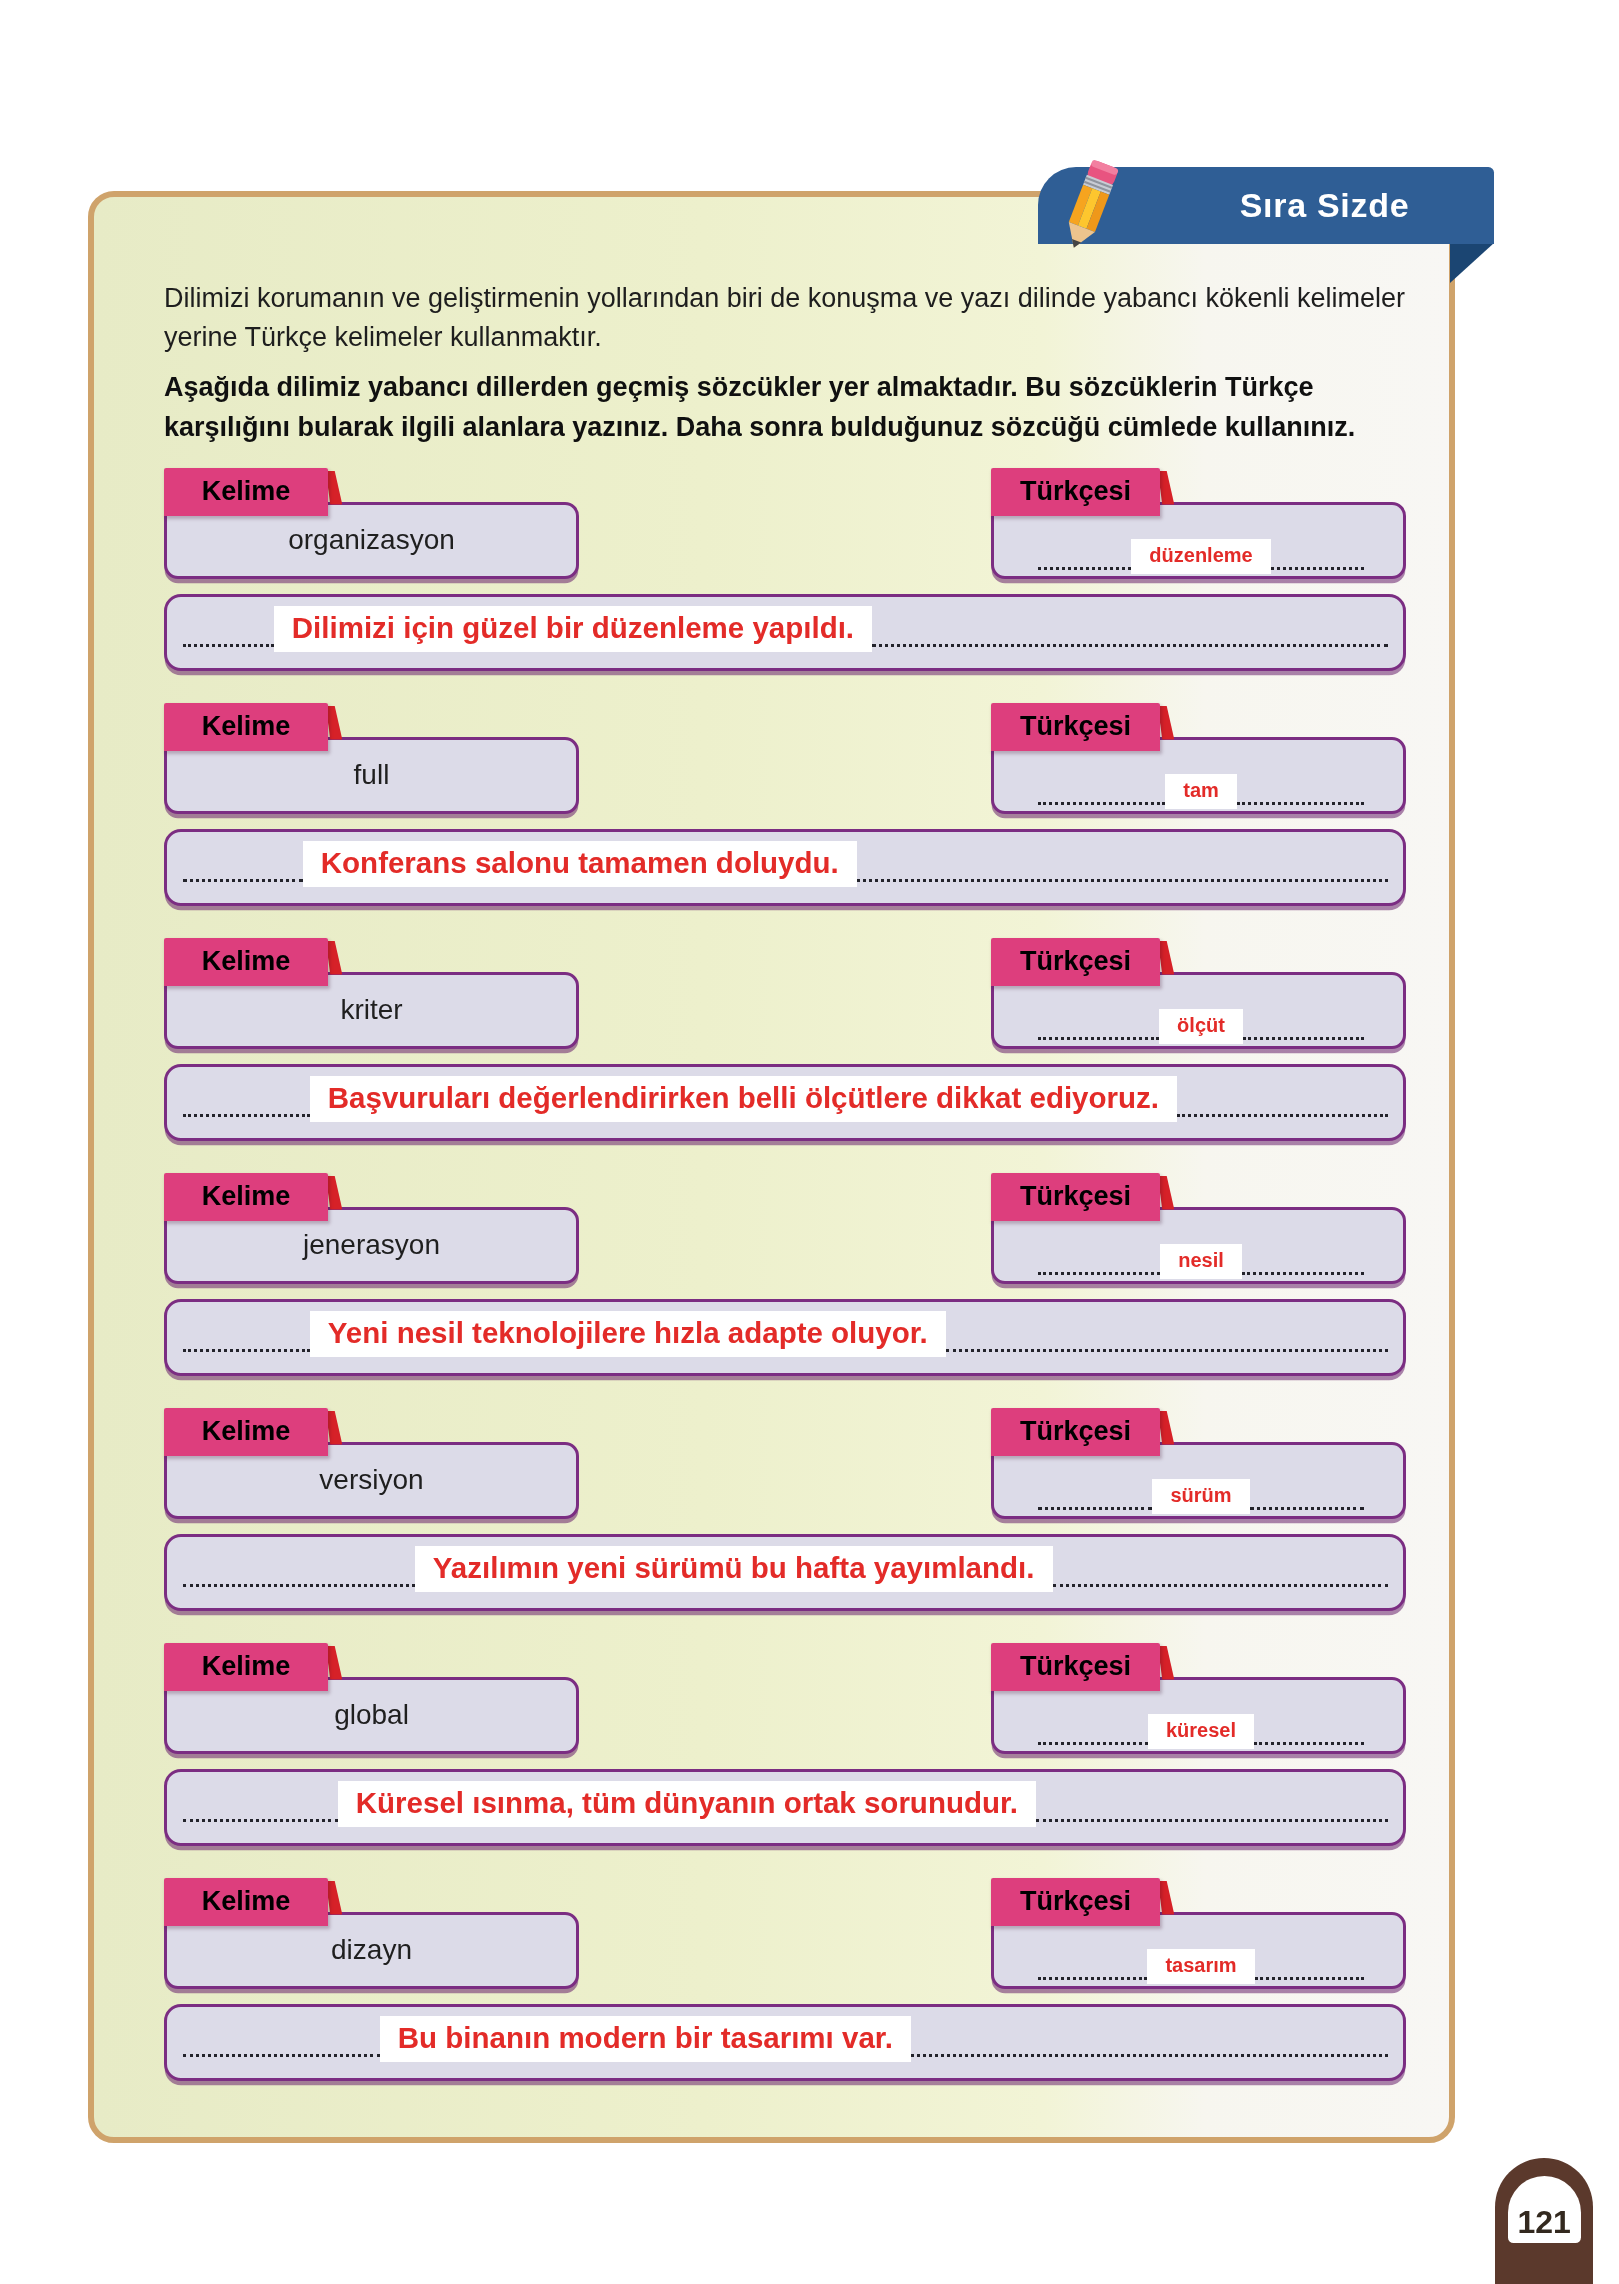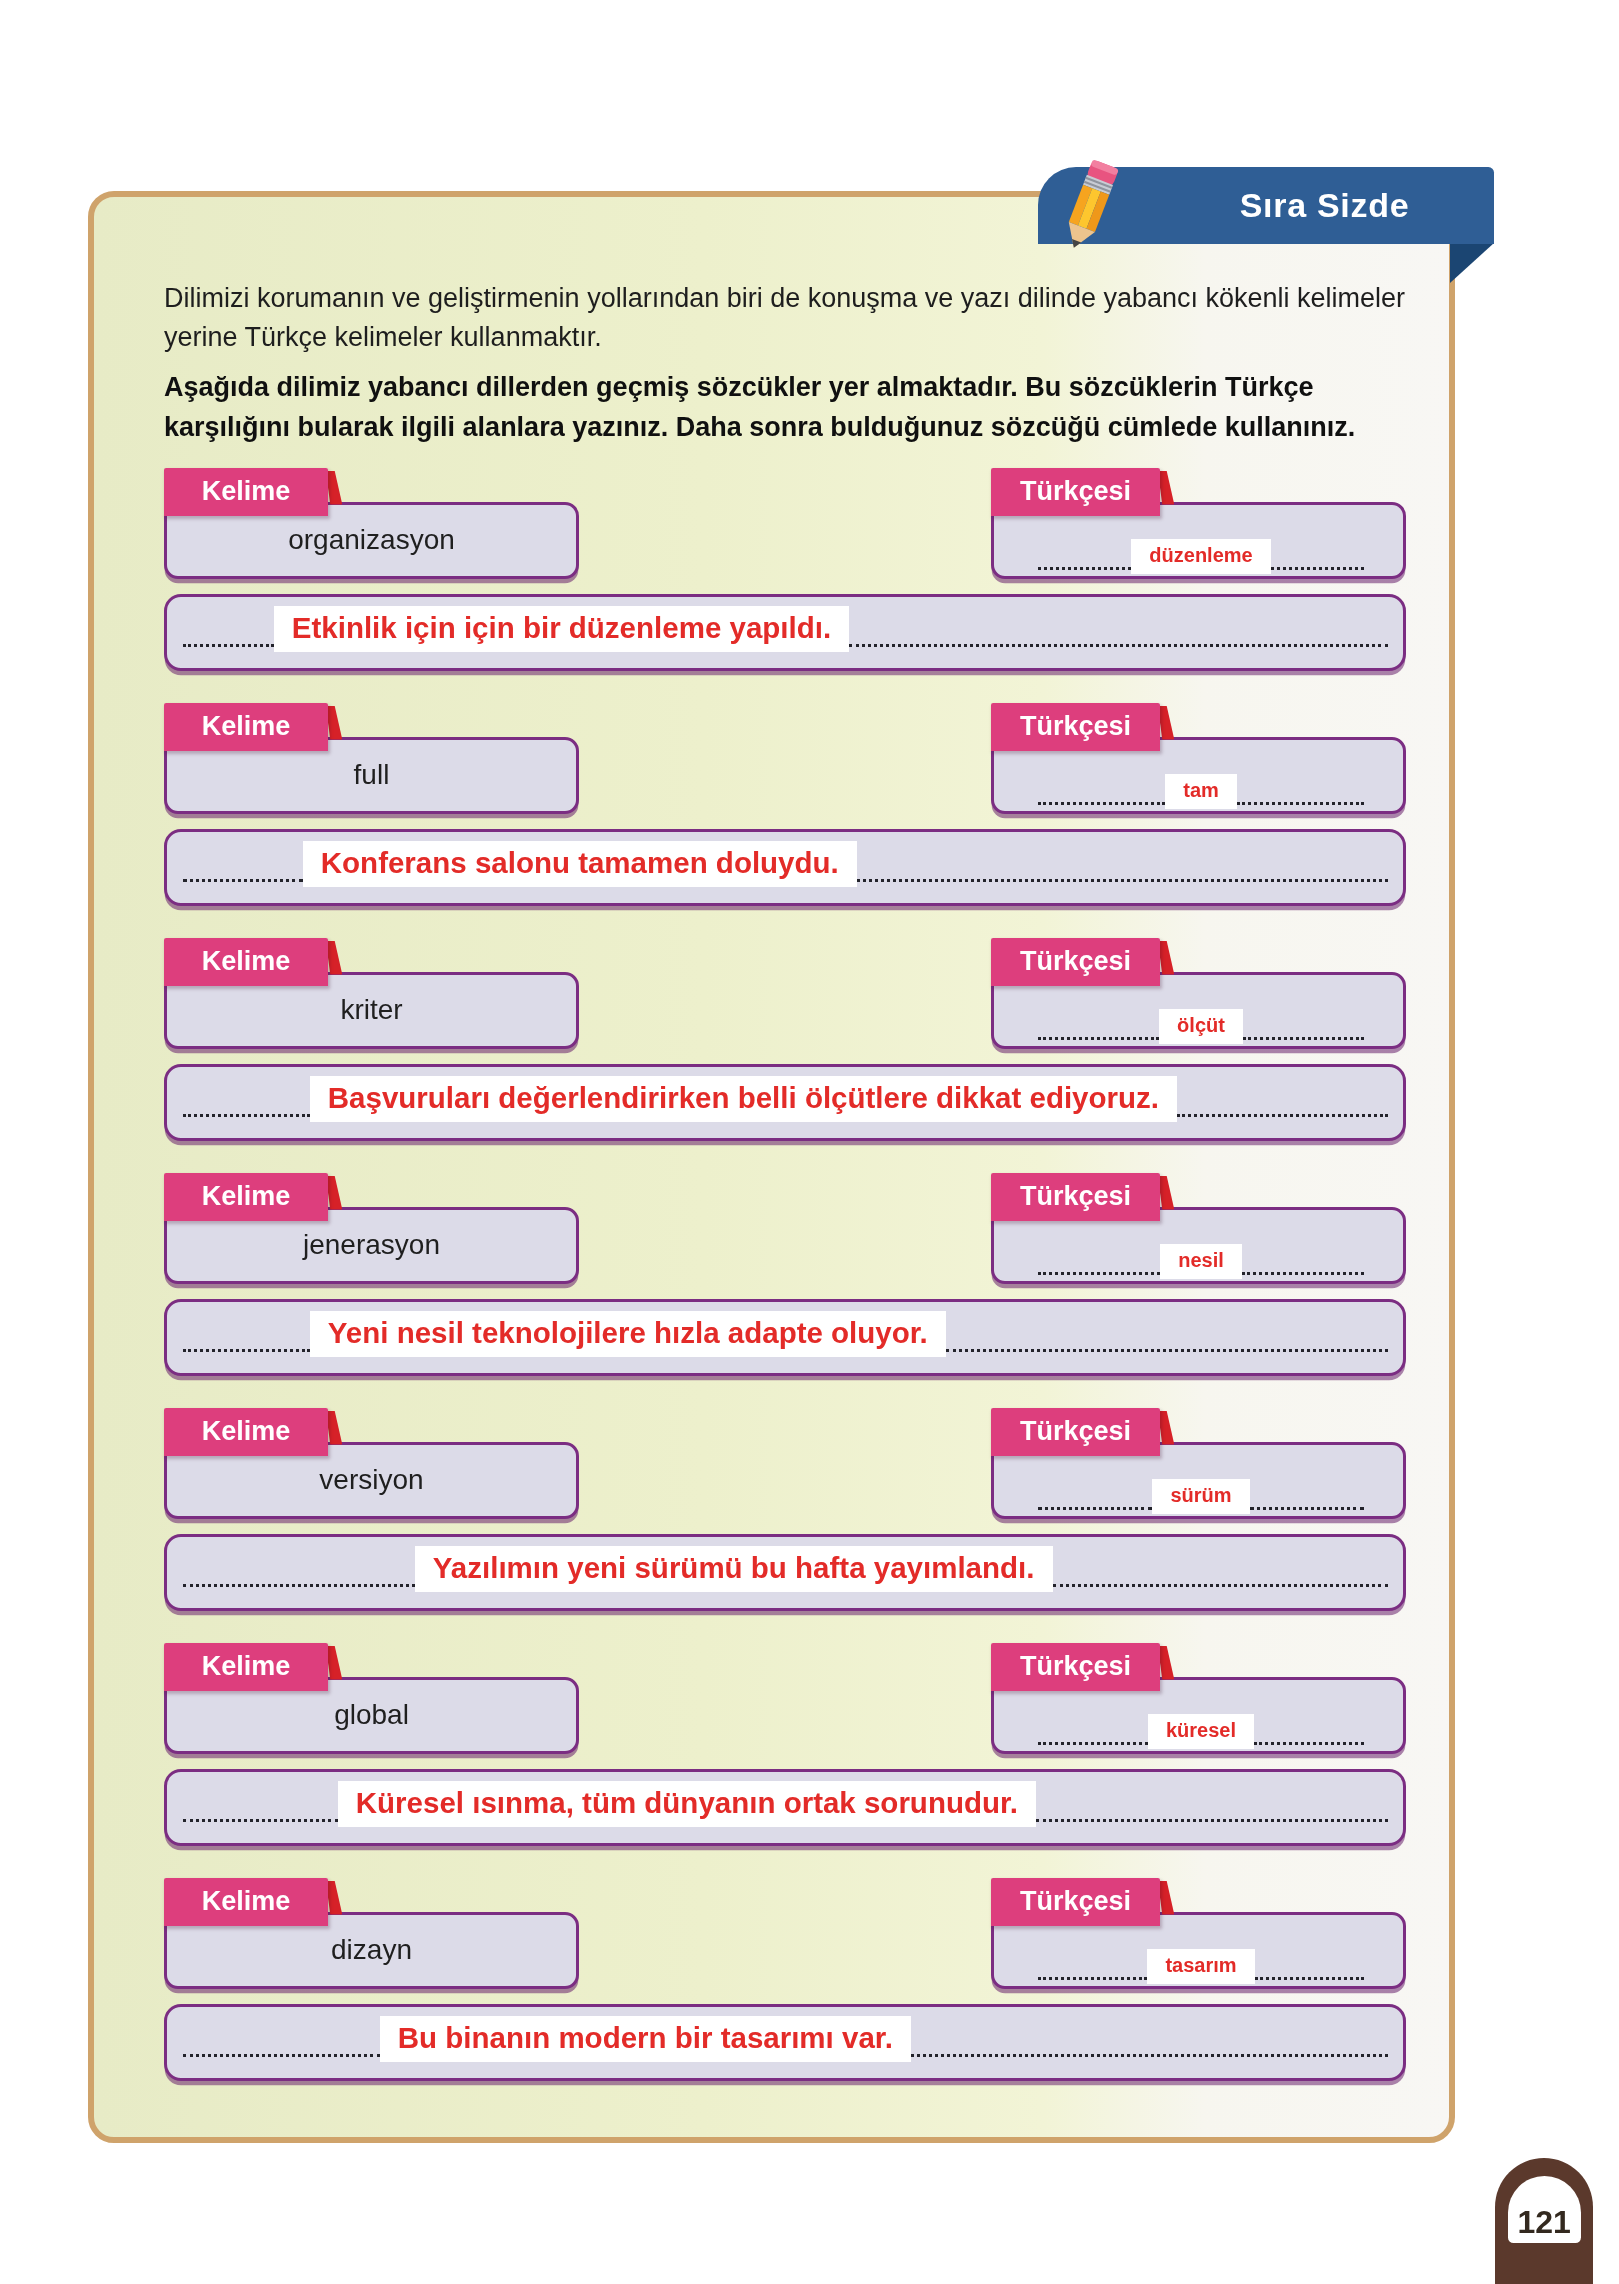"Kelime" .tab { color: #ffffff -> #000000 }
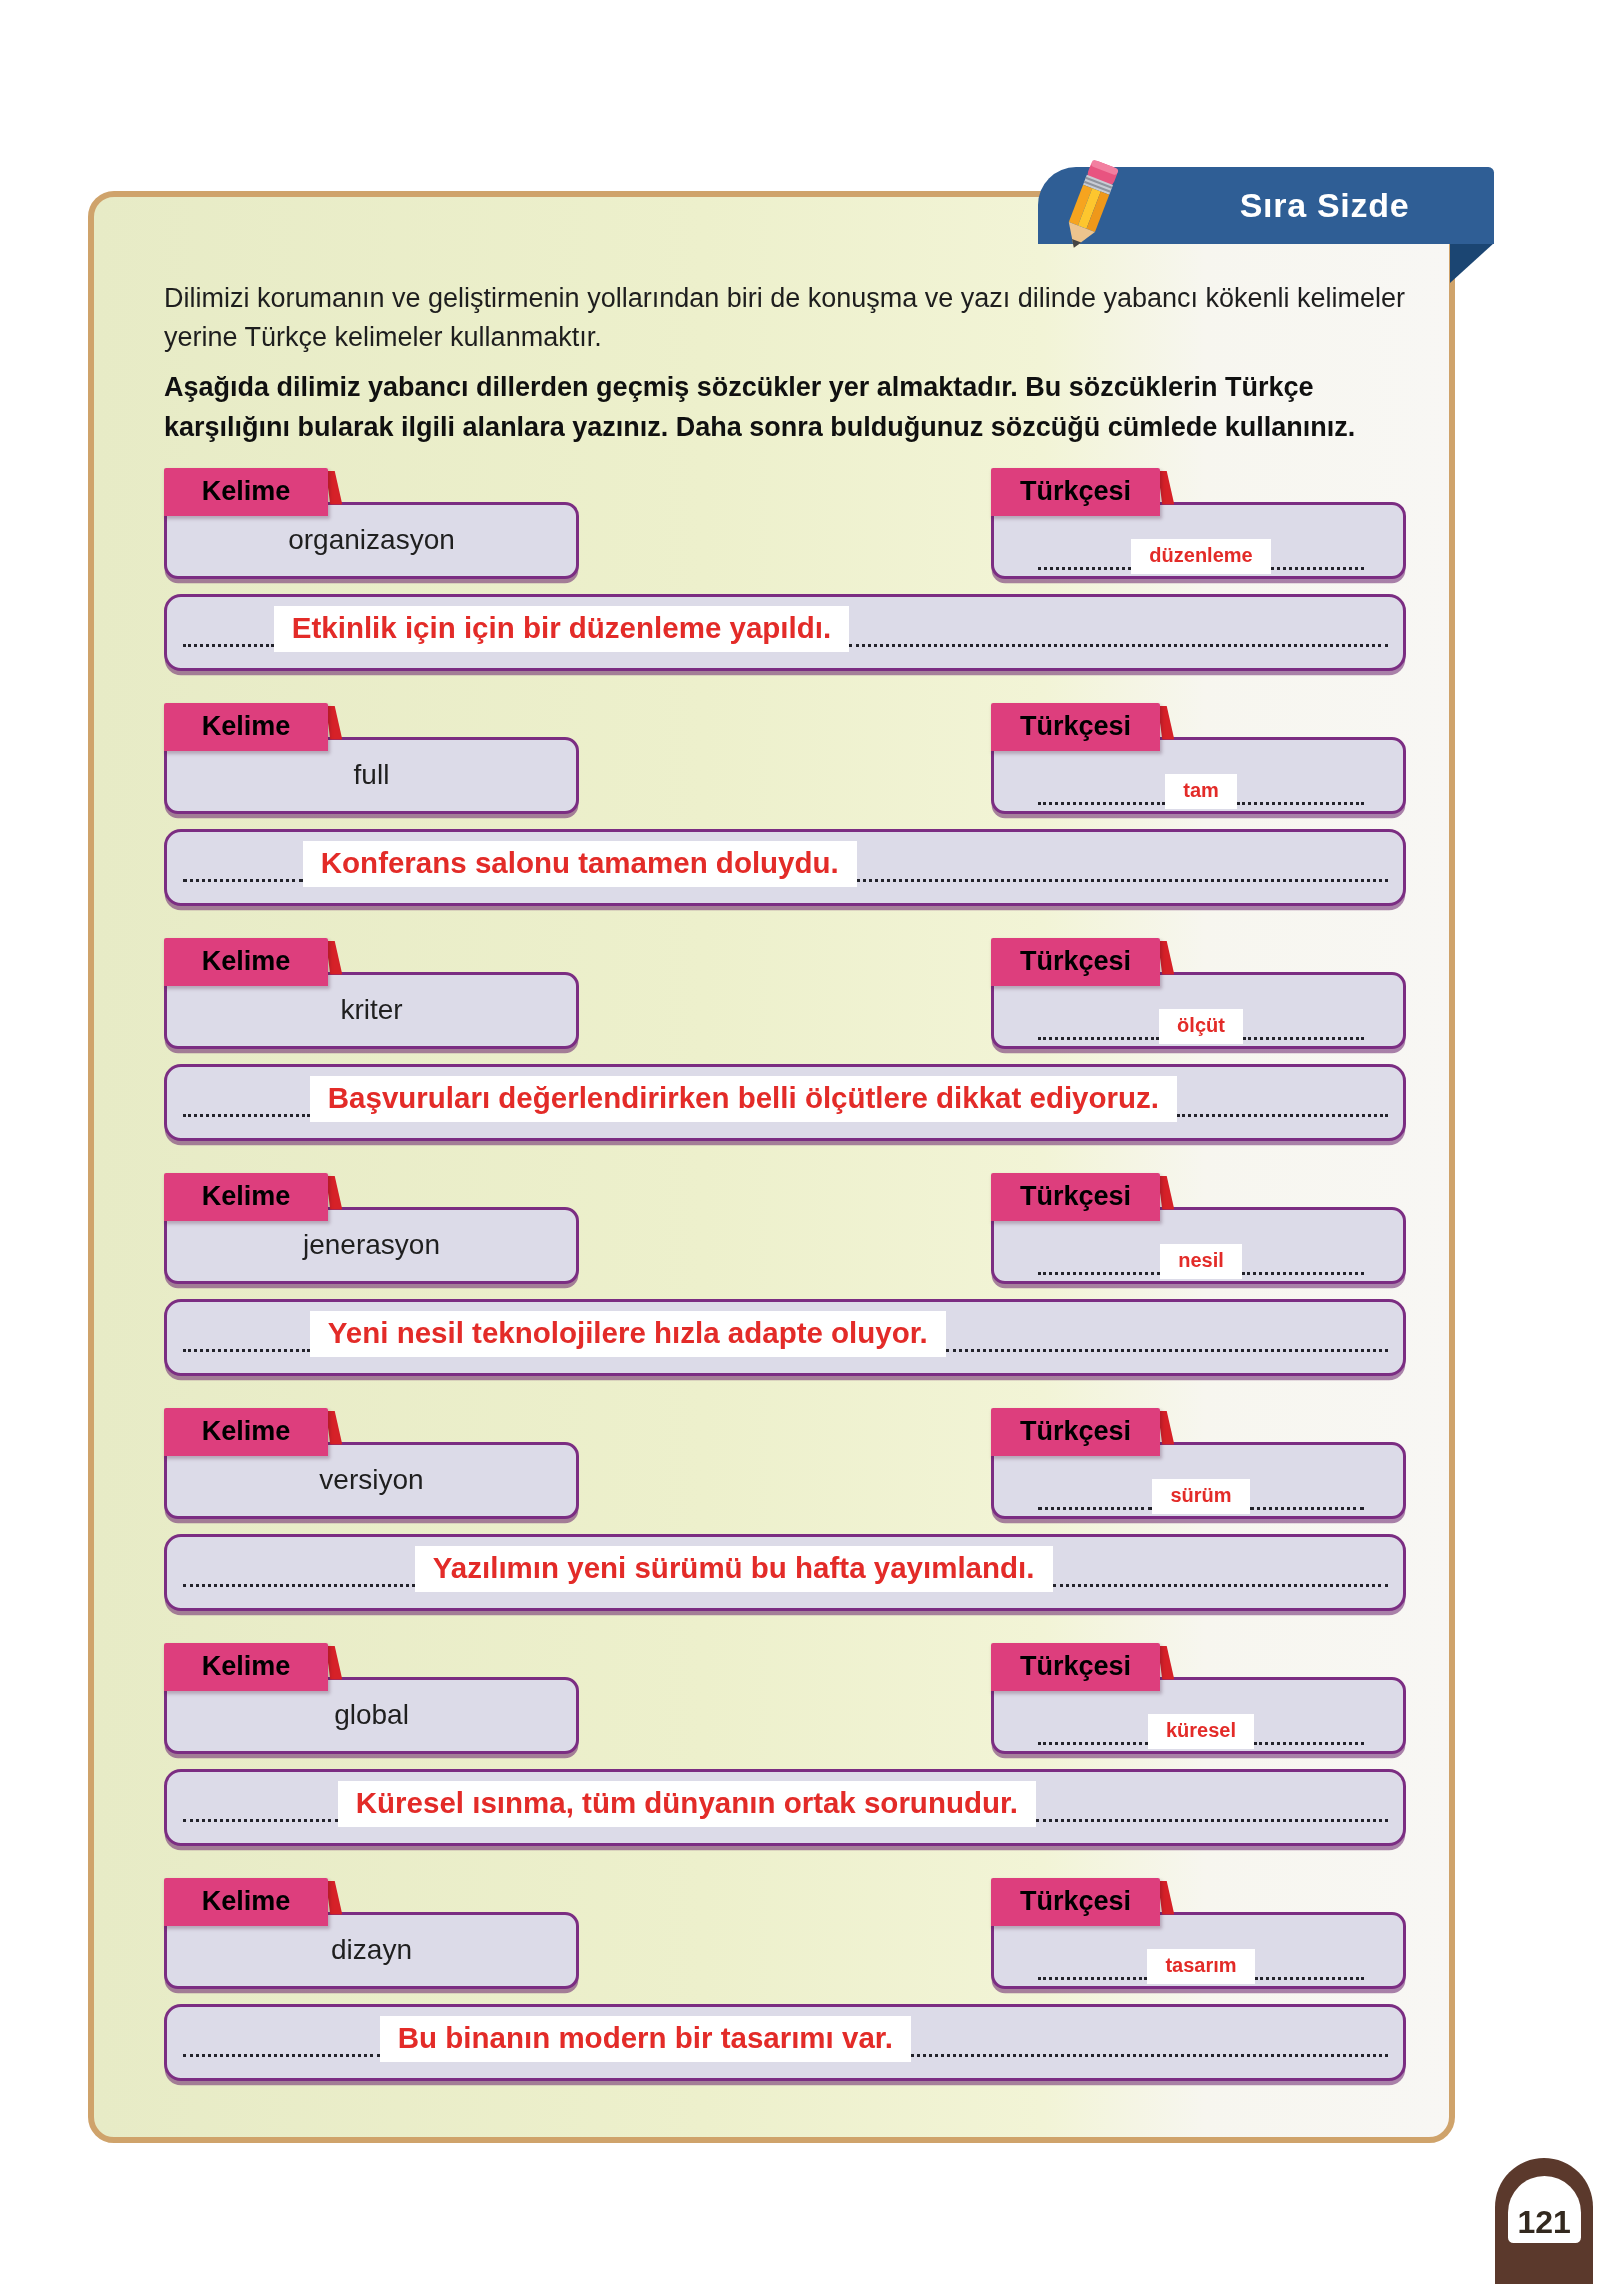"Etkinlik için için bir düzenleme" span.red-text { text: Etkinlik için için -> Dilimizi için güzel }
